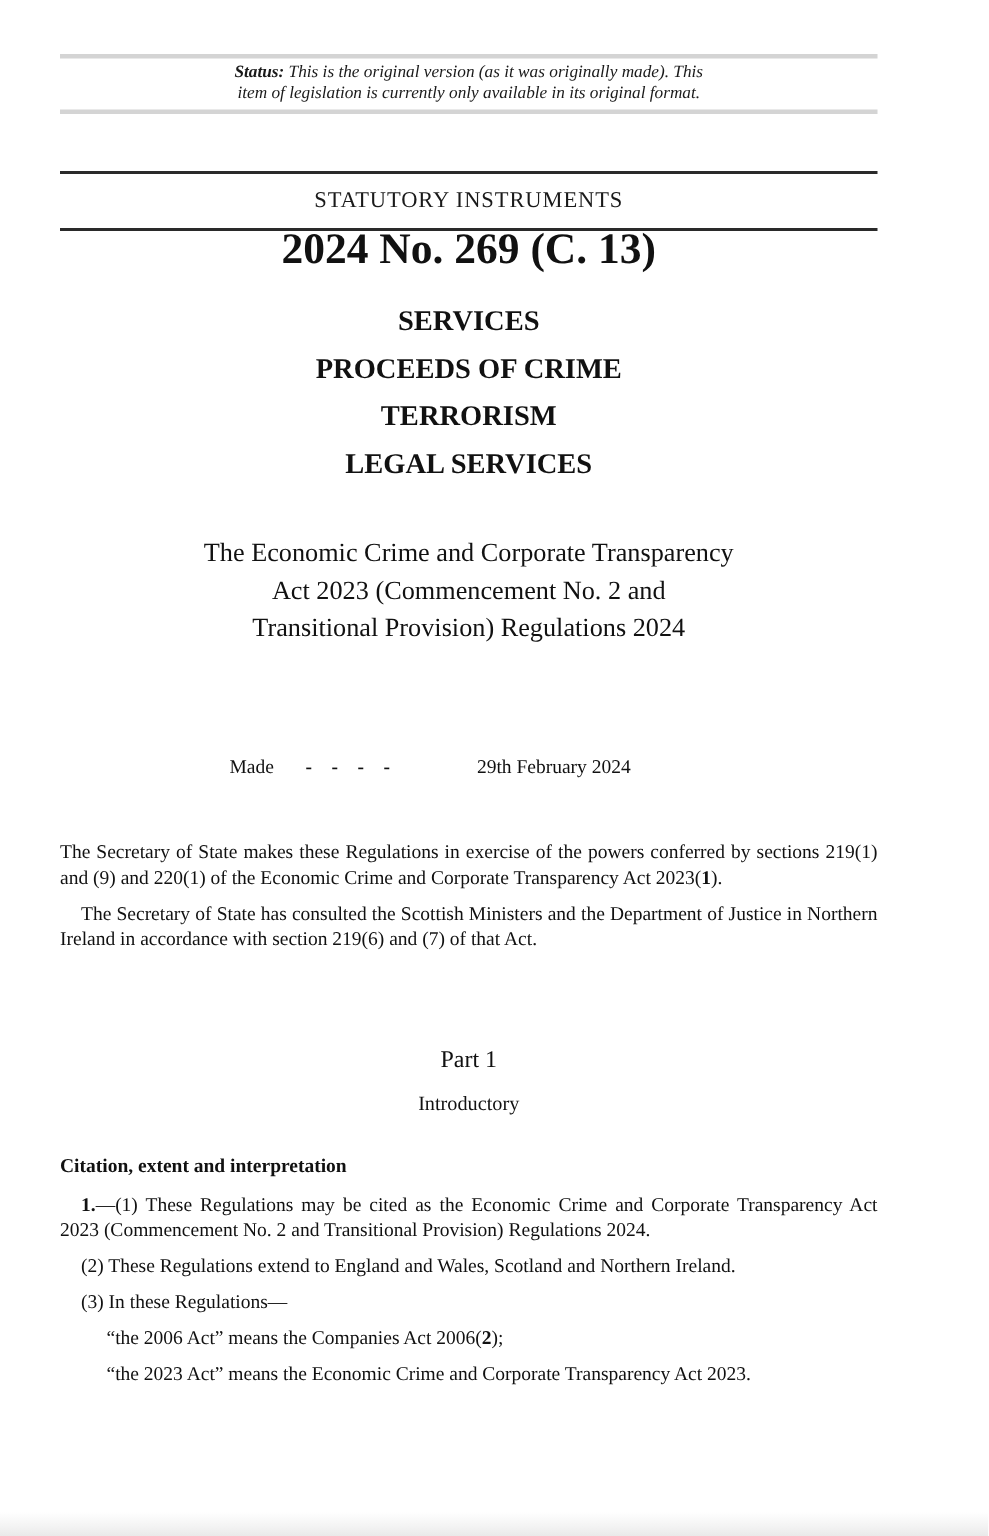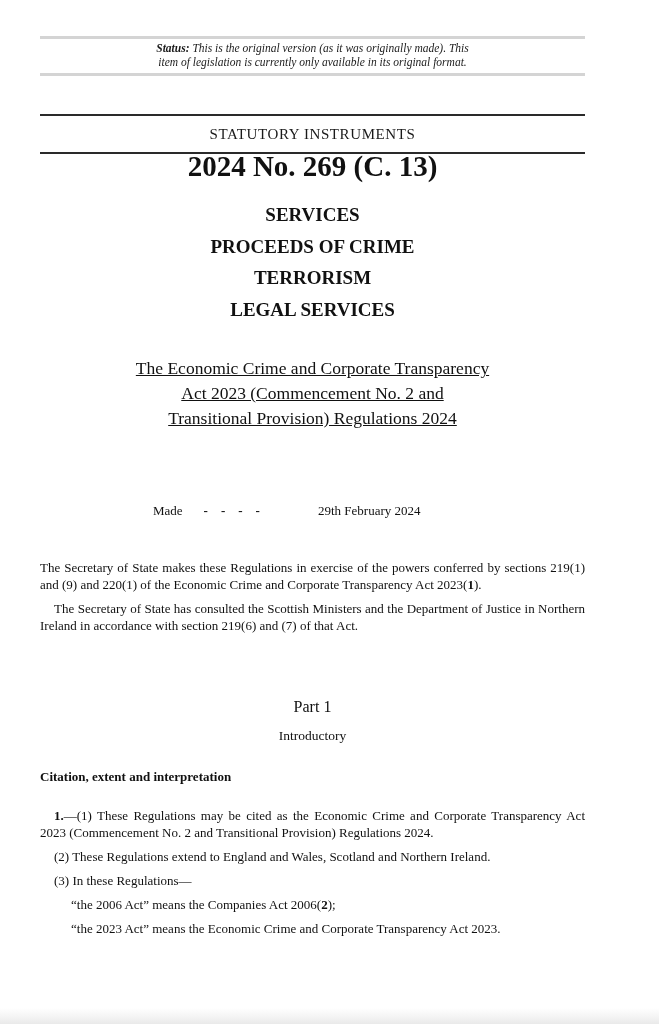"The Economic Crime and Corporate" .doc-title { text-decoration: underline -> none }
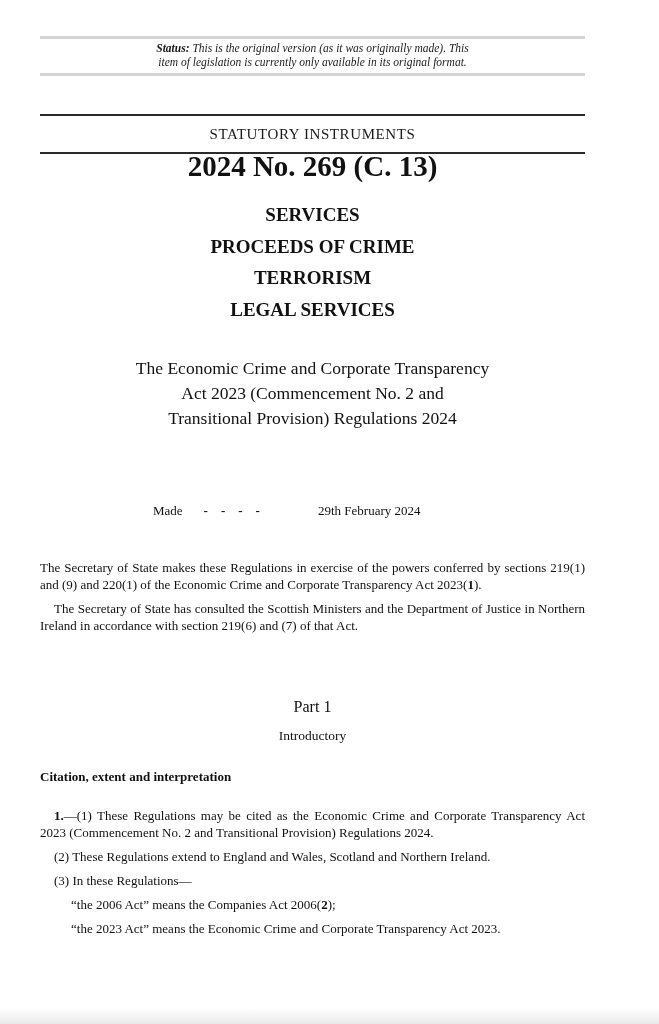"1.—(1) These Regulations may be" .reg-body .first { margin-top: 22px -> 9px }
